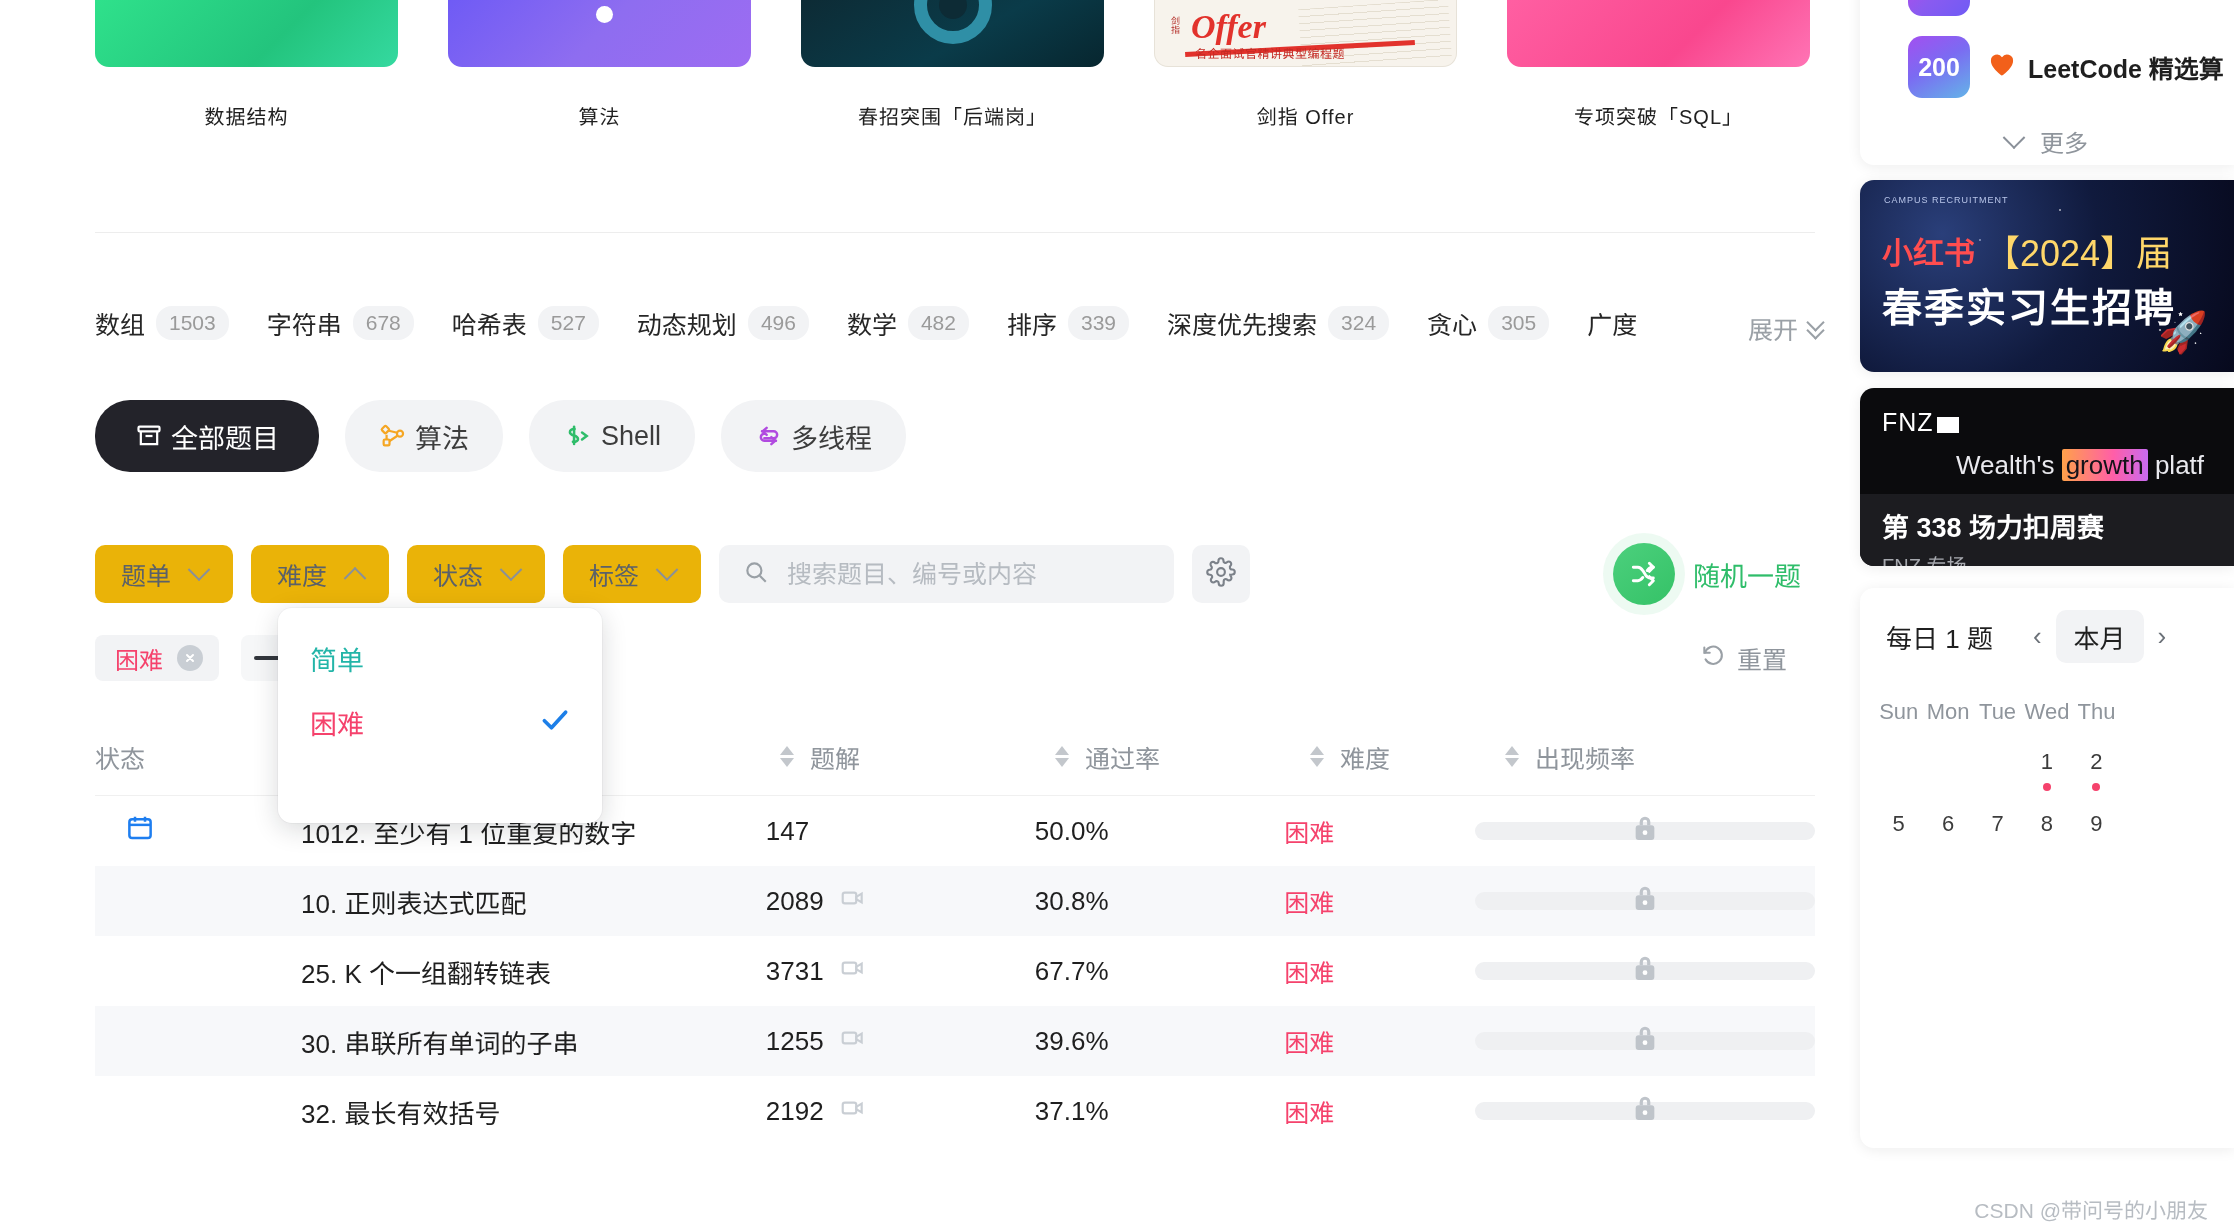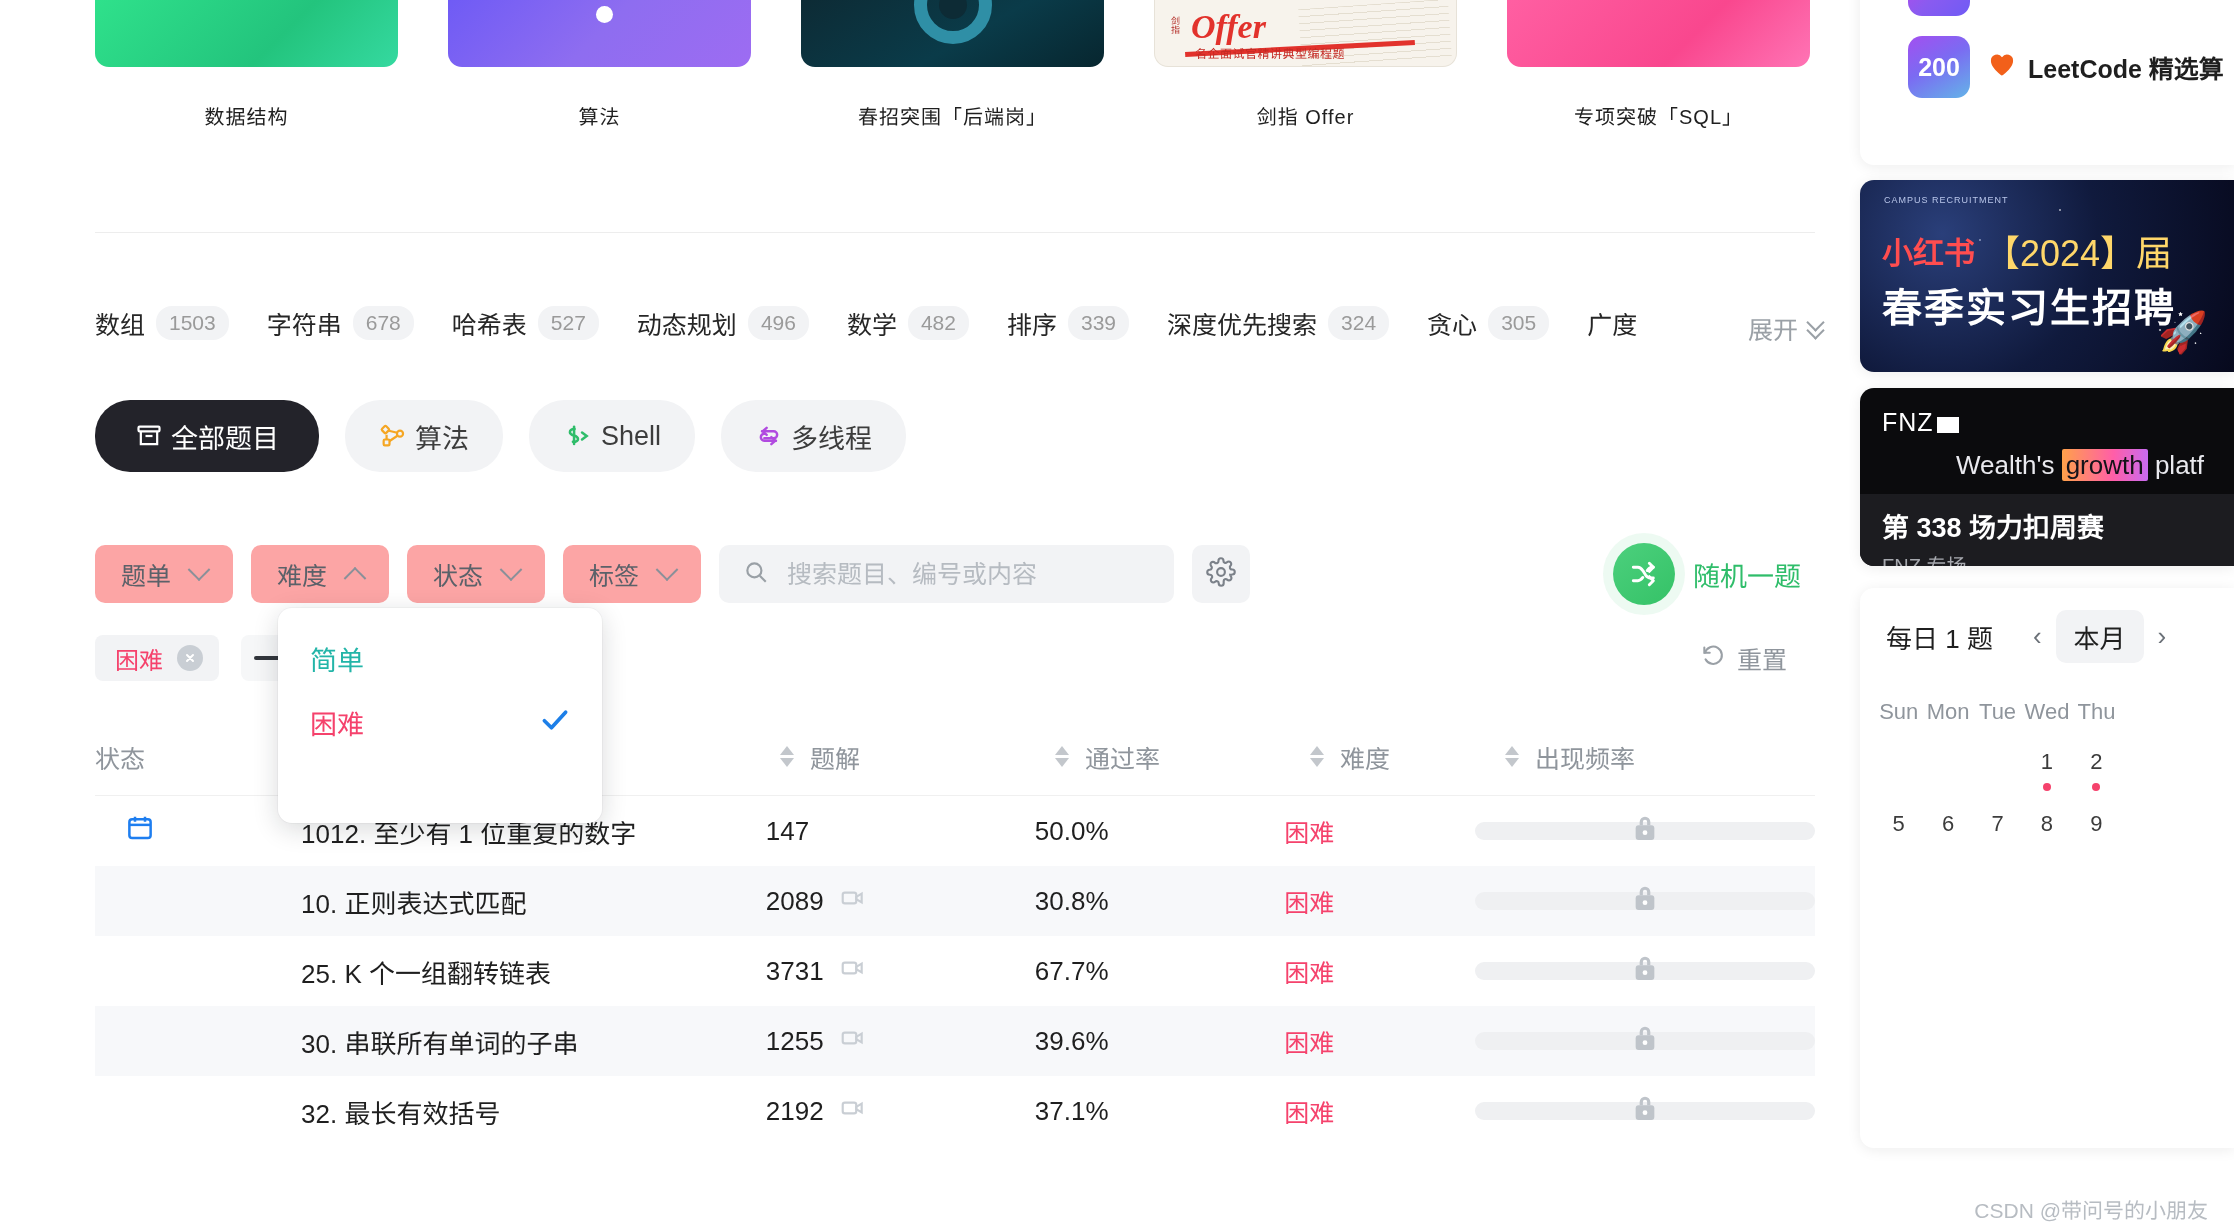"更多" div.sb-more { html: none -> <div> <span></span> <span>更多</span> </div> }
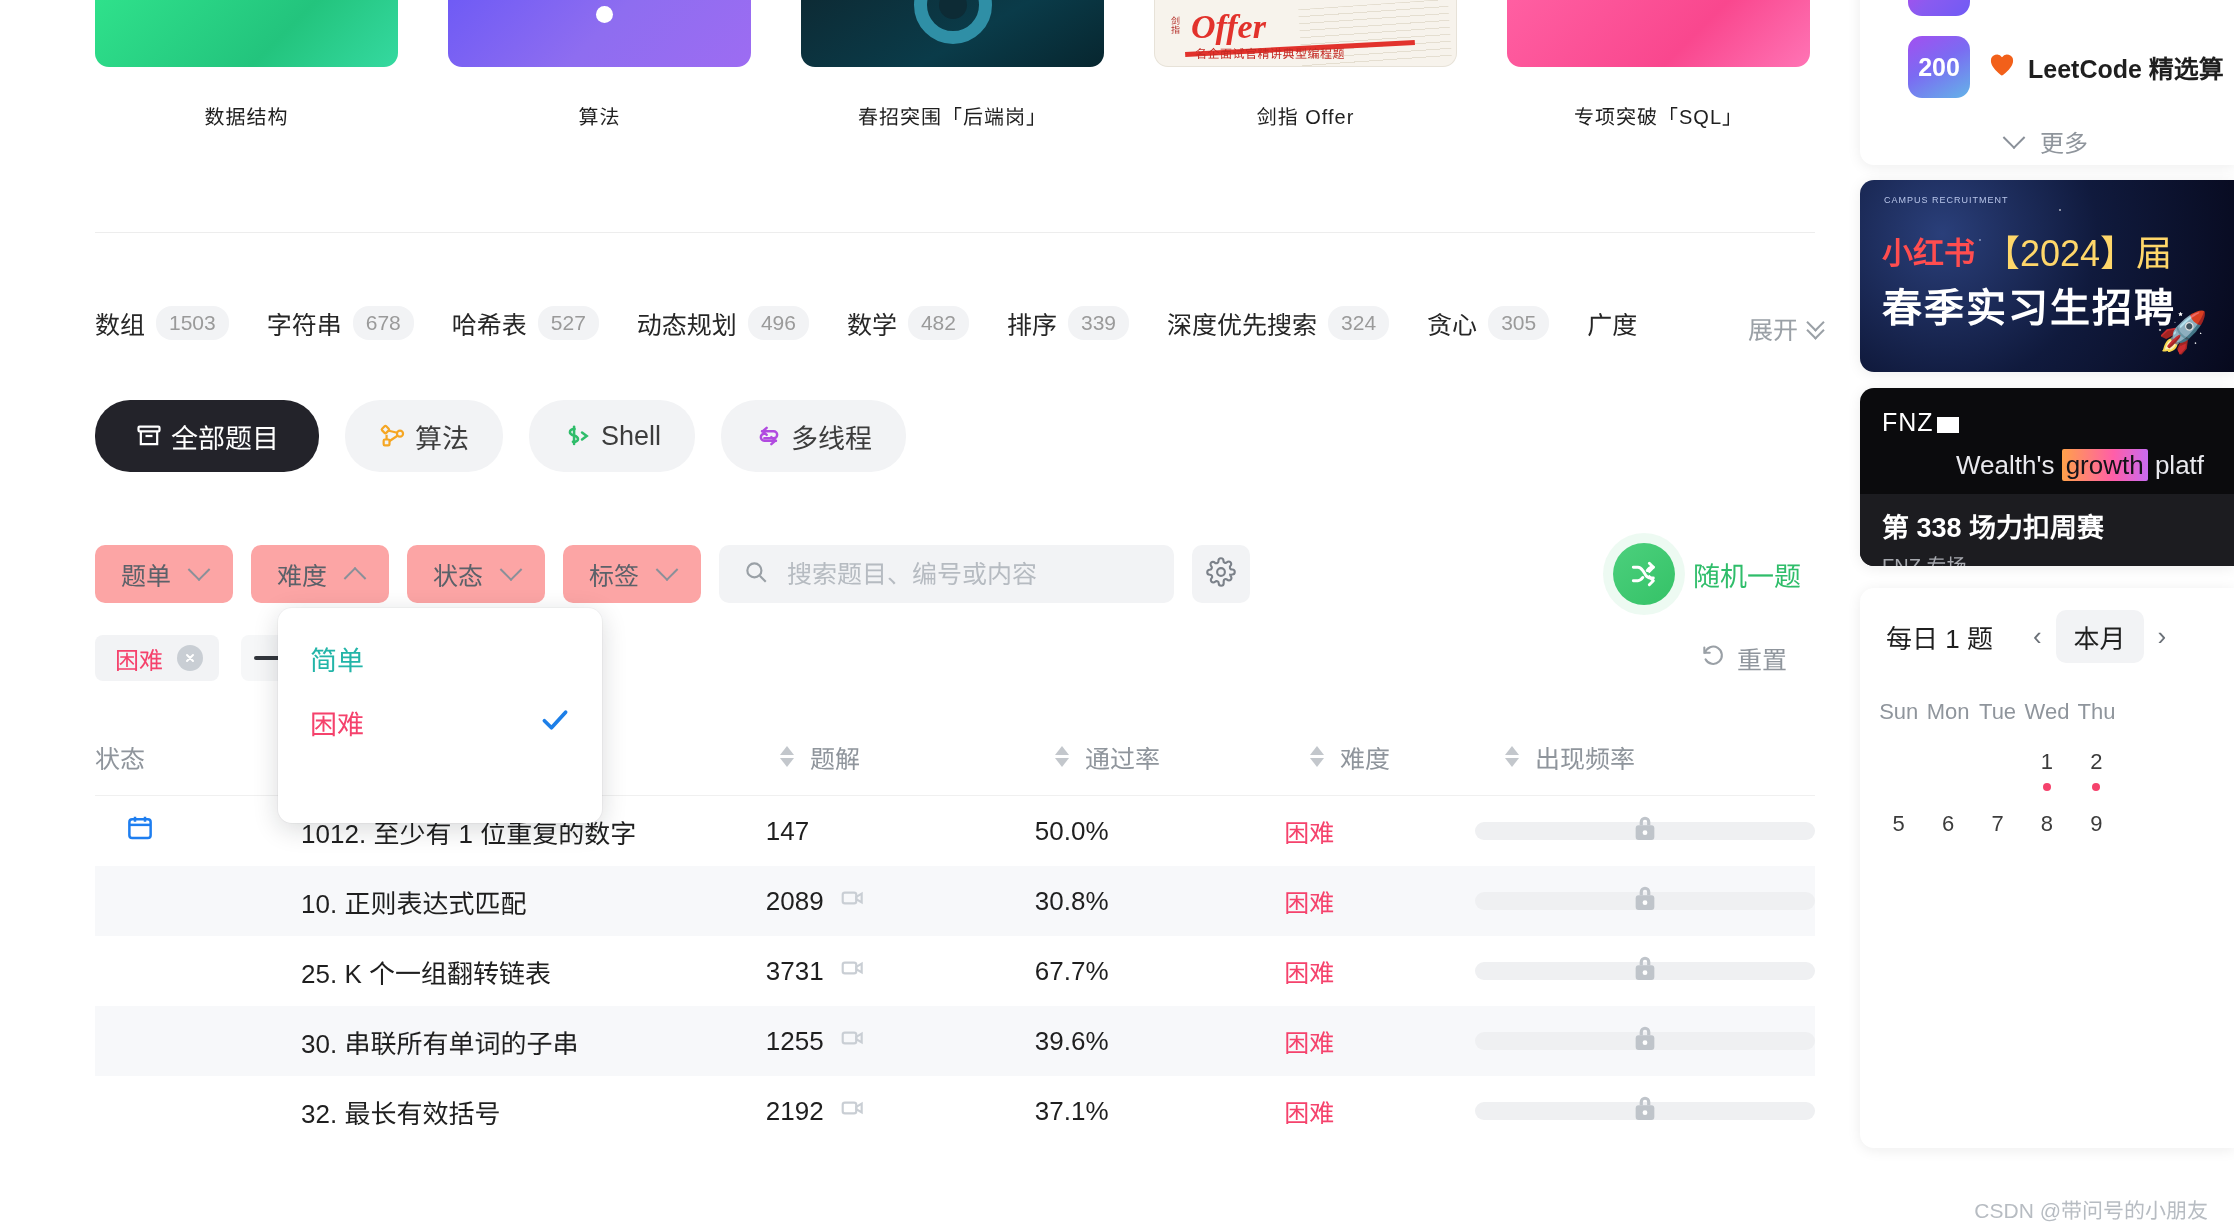"题单" .fbtn { background: #fca5a5 -> #eab308 }
